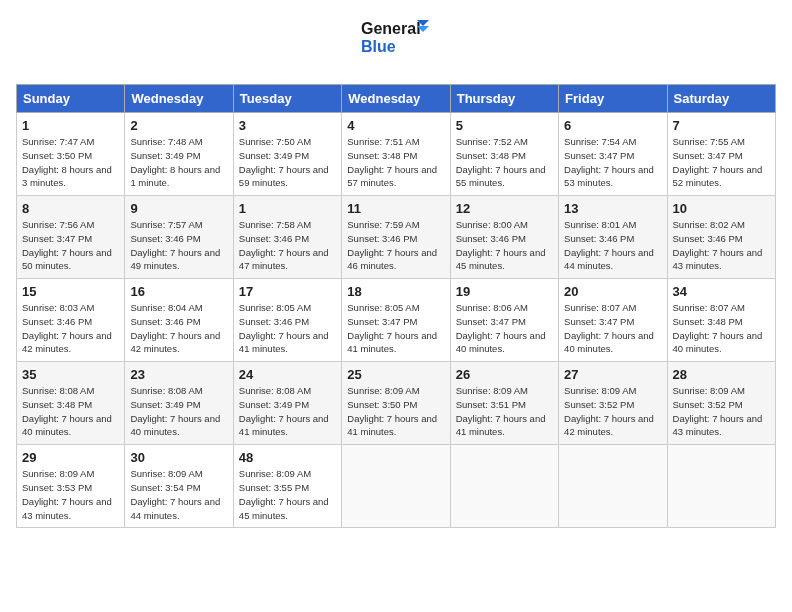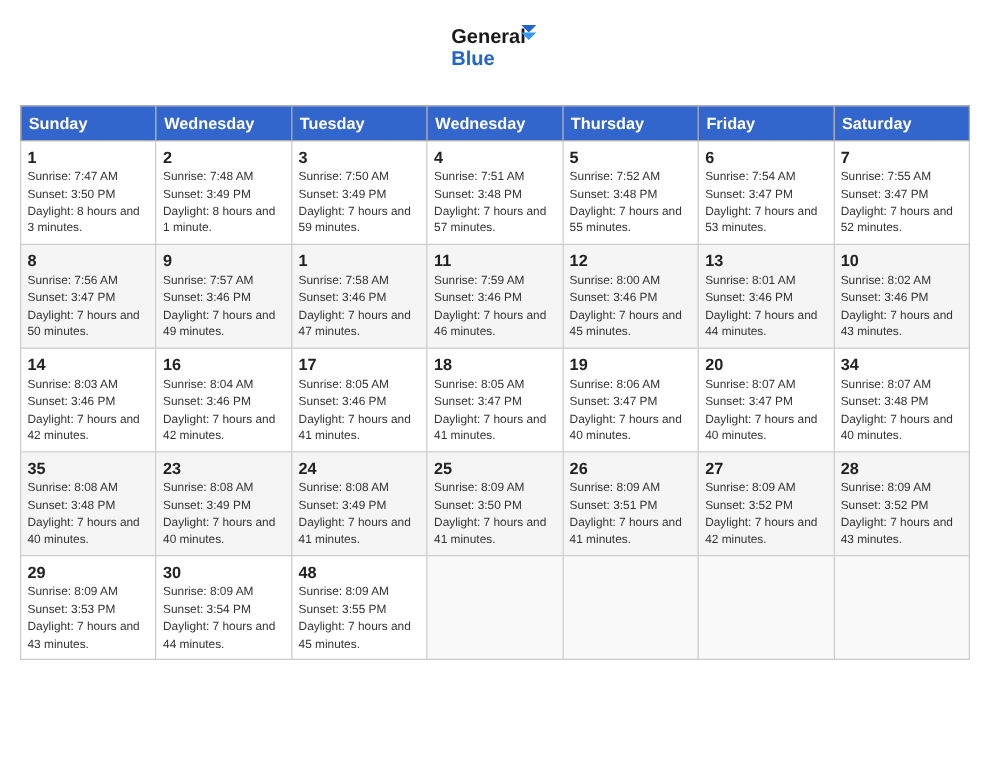"14" span.day-num { text: 14 -> 15 }
